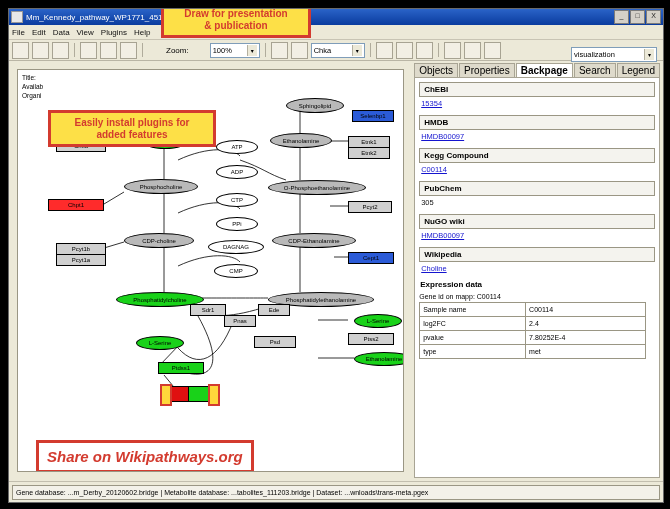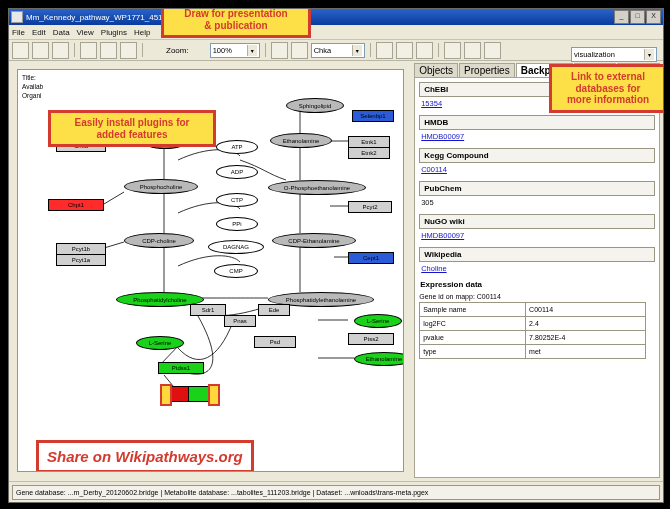"Link to external" div.callout { html: <div>Link to external<br>databases for<br>more information</div> -> none }
